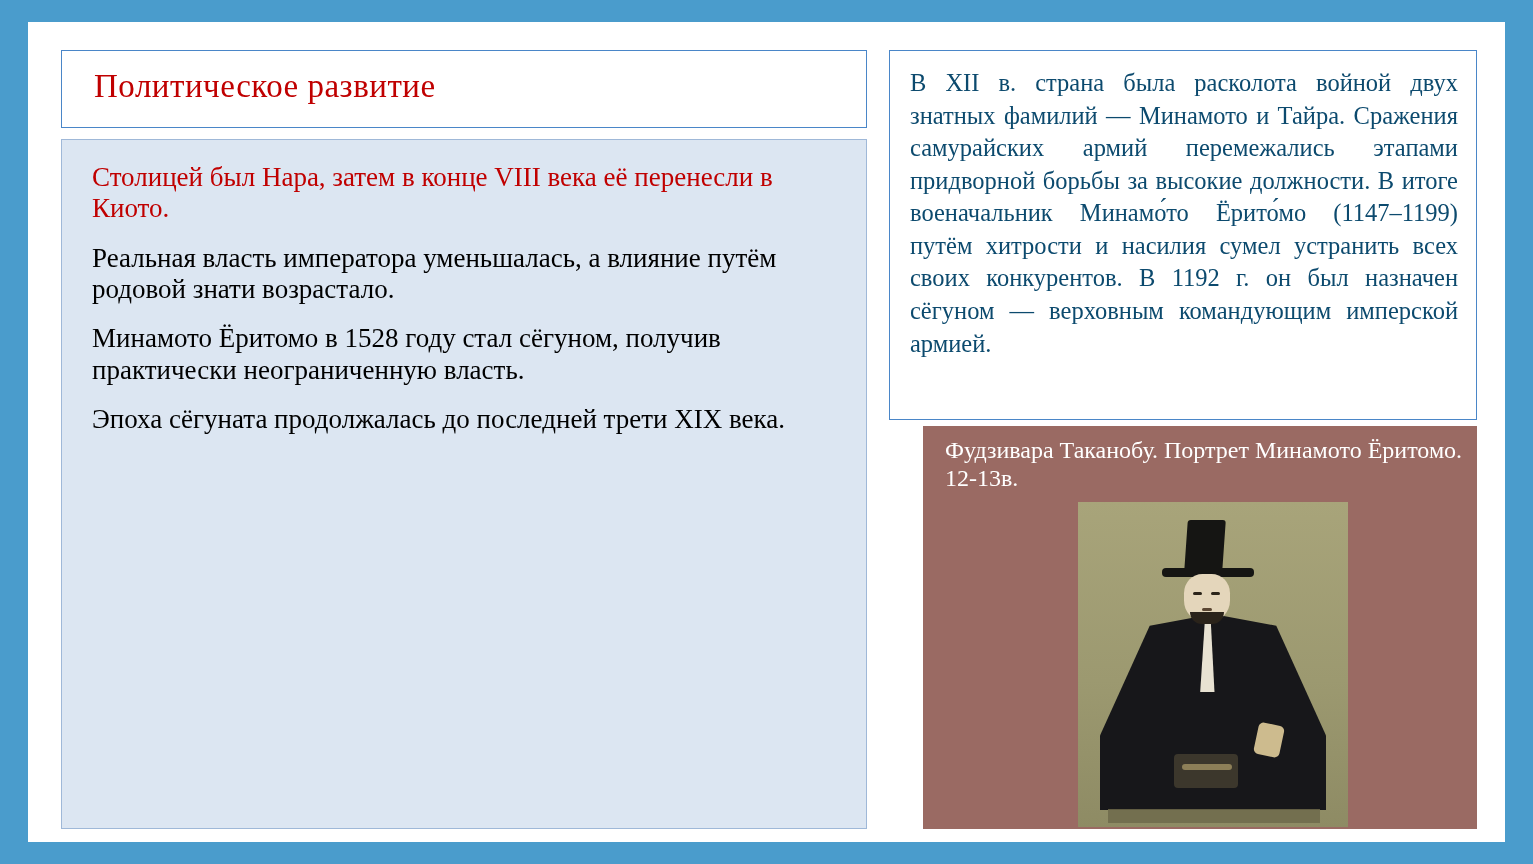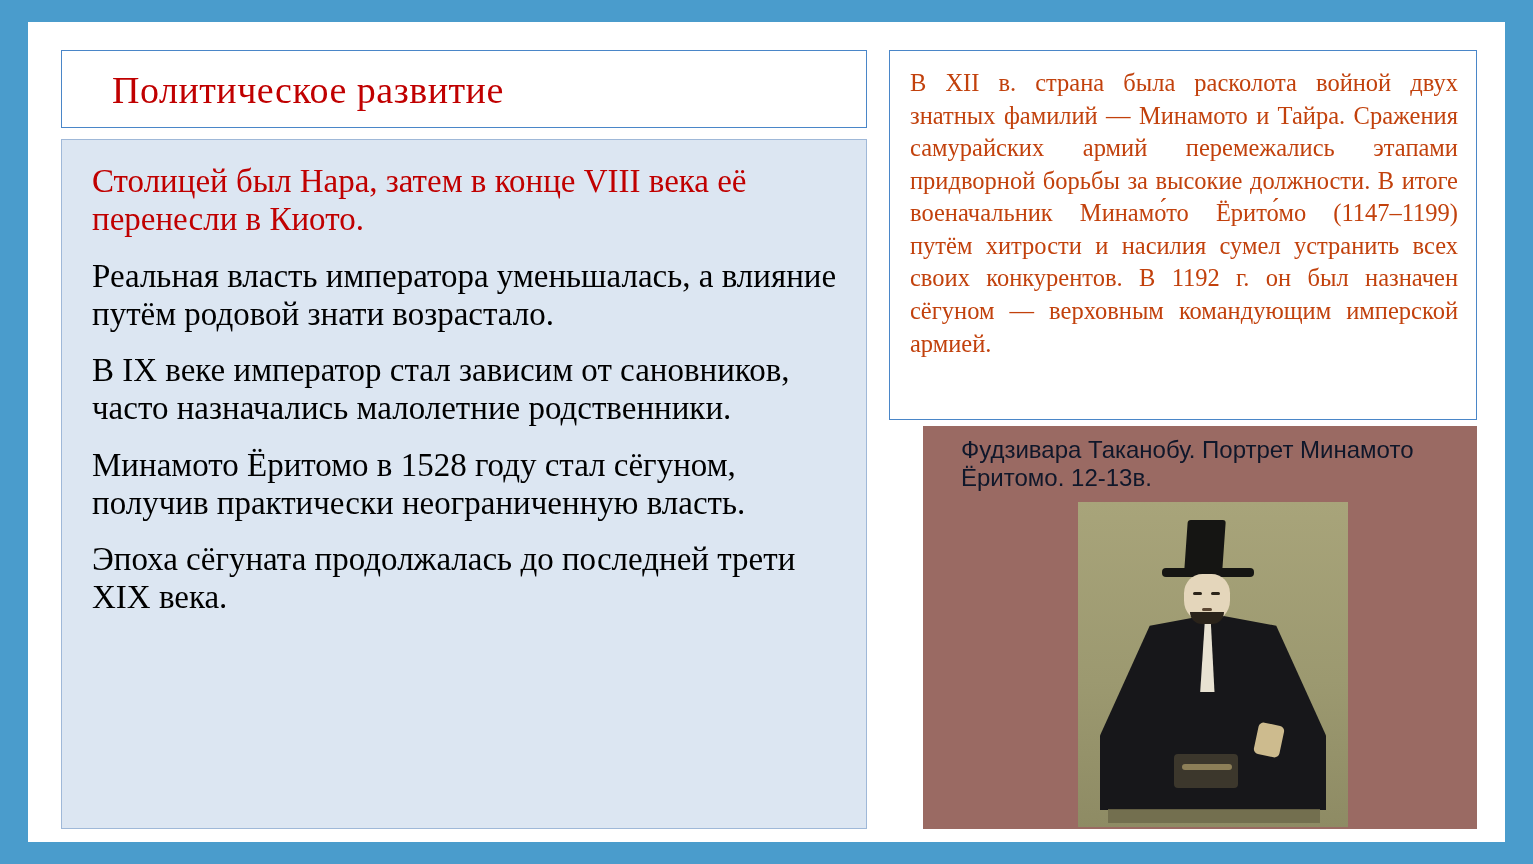"Политическое развитие" .title-text { font-size: 38px -> 33px; left: 50px -> 32px }
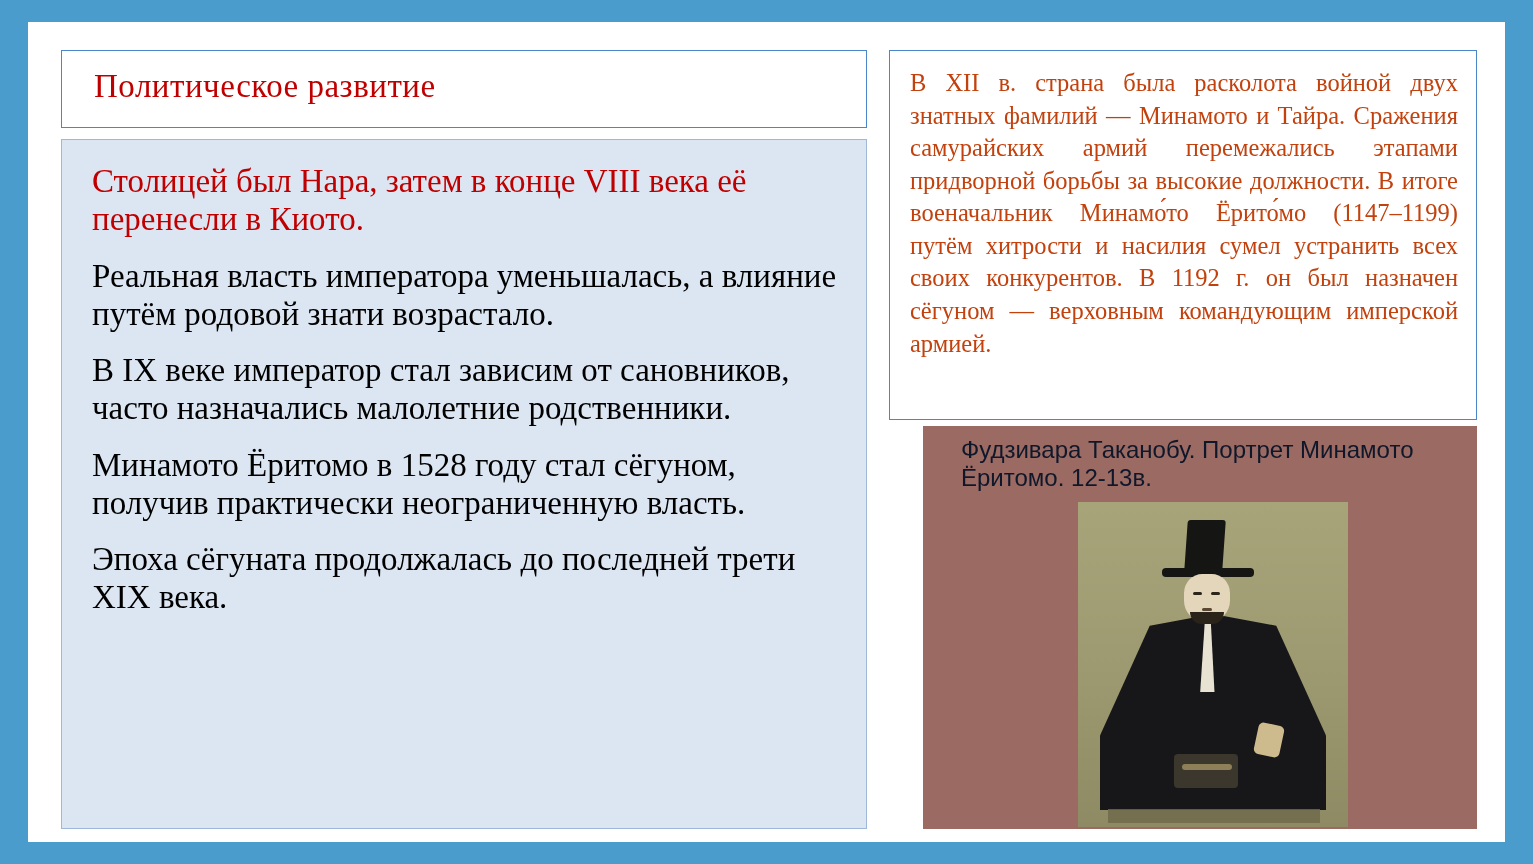"В XII в. страна была" .side-text { color: #c2410c -> #0c4a6e }
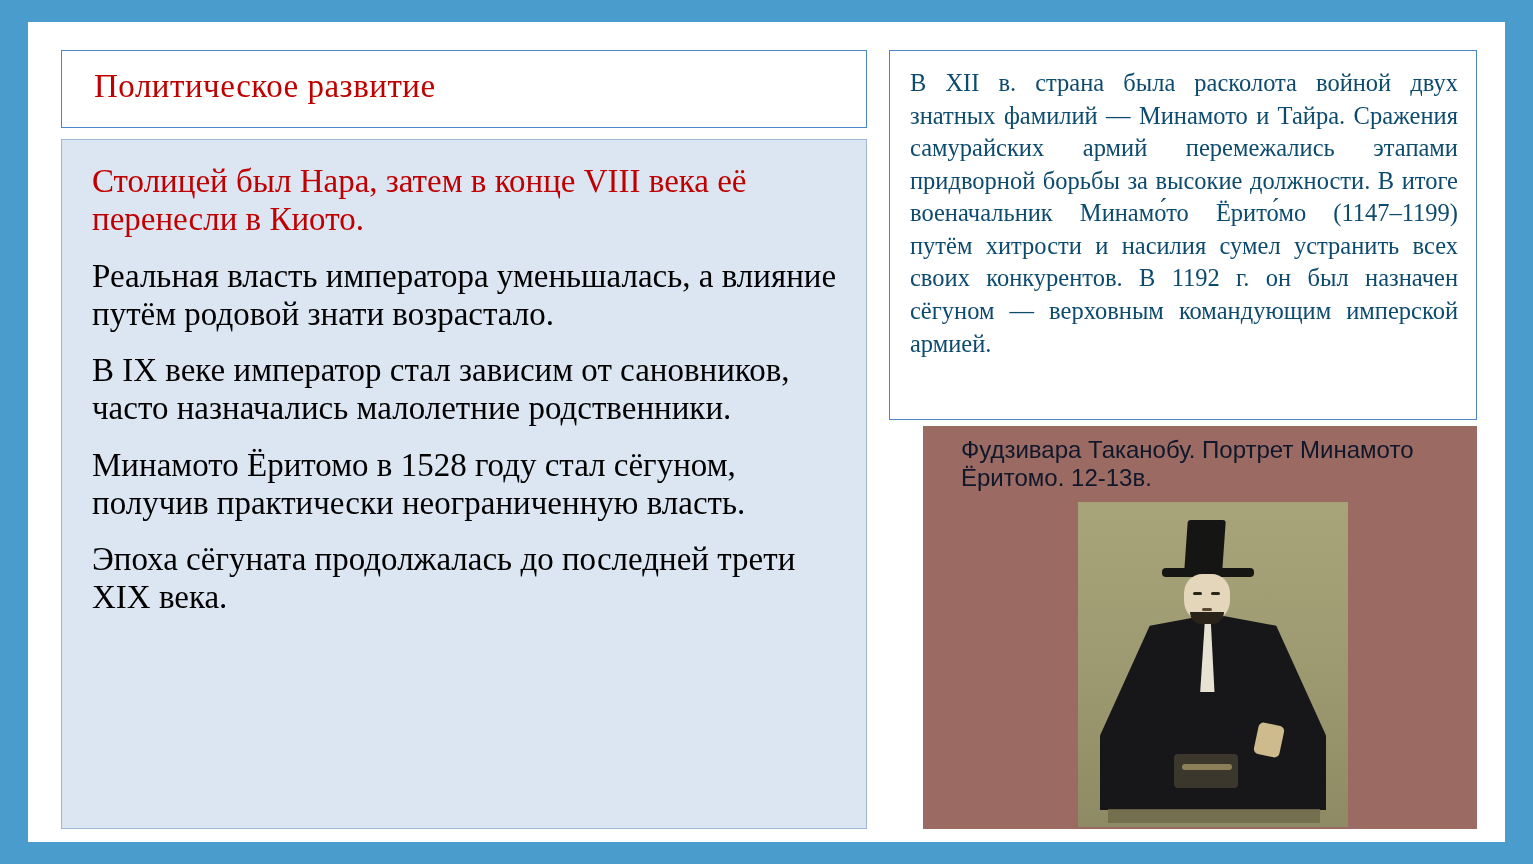"Столицей был Нара, затем в" .para { font-size: 33px -> 27px }
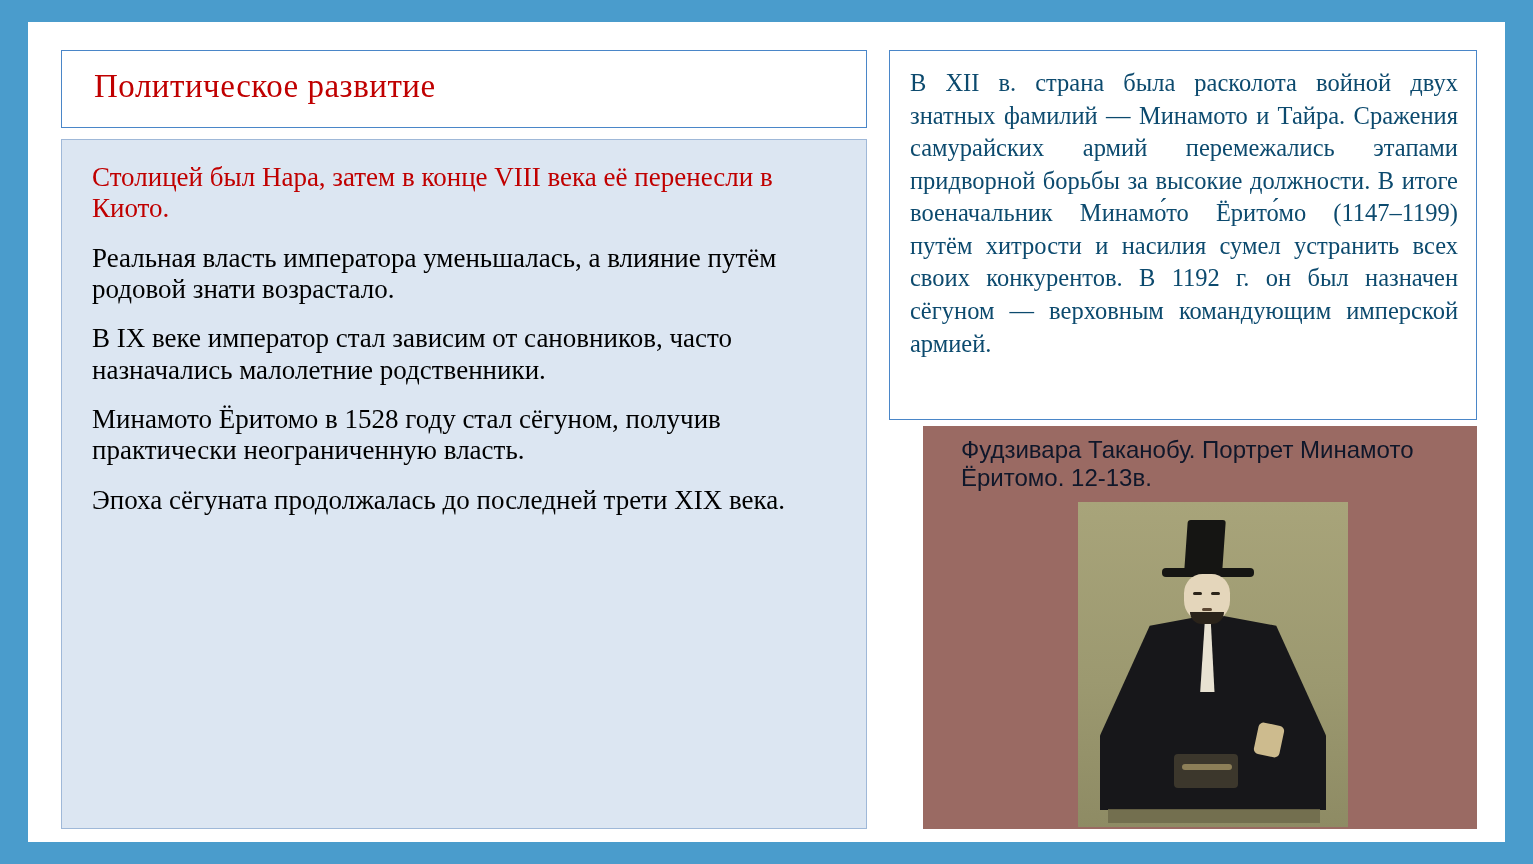"В IX веке император стал" p.para { html: <p>В IX веке император стал зависим от сановников, часто назначались малолетние родственники.</p> -> none }
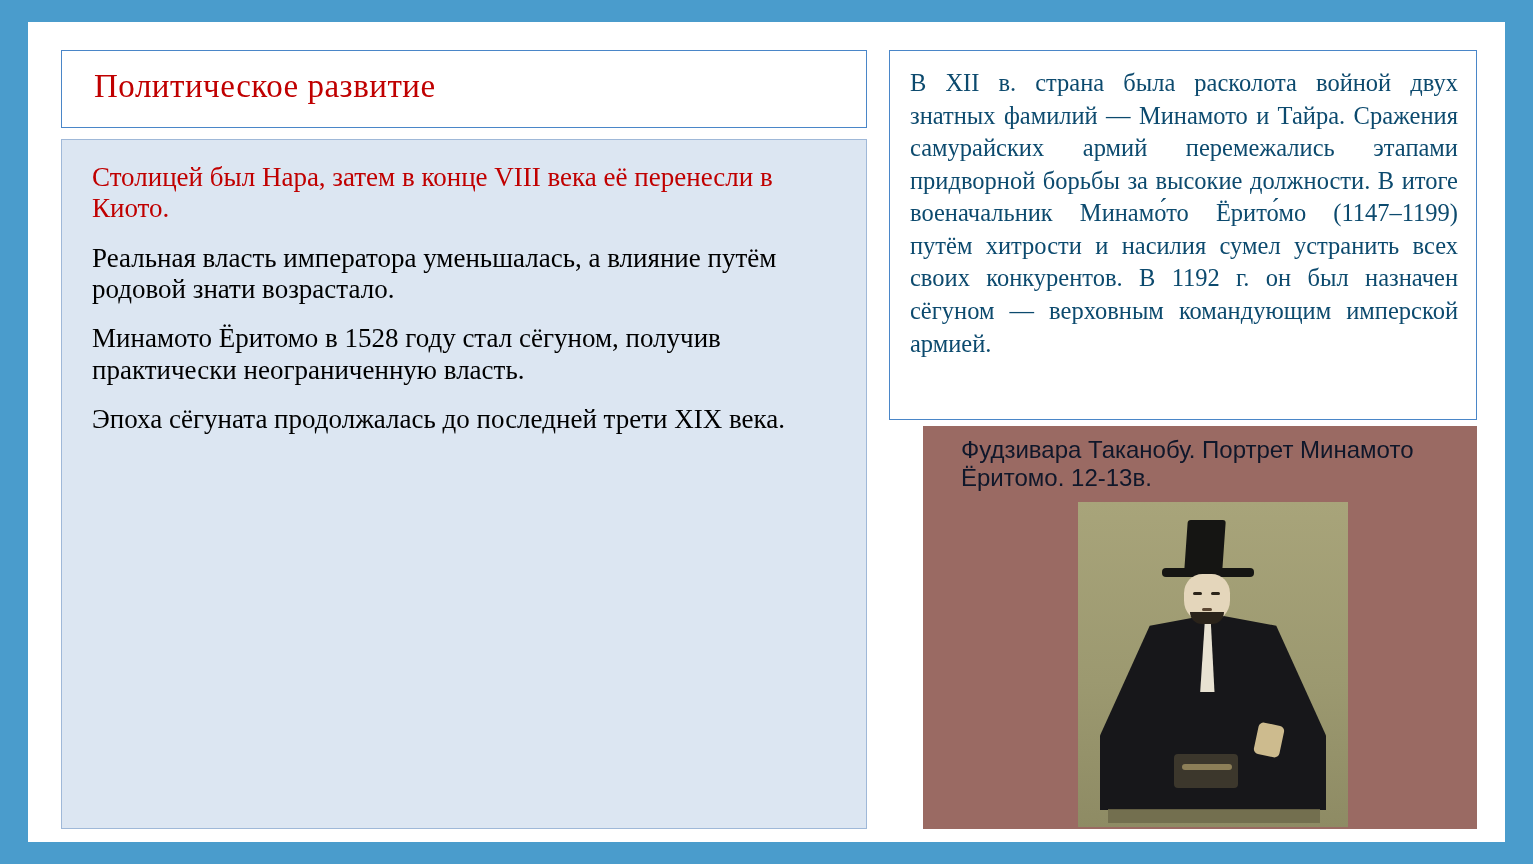"Фудзивара Таканобу. Портрет Минамото" .caption { color: #0f172a -> #ffffff; font-family: Liberation Sans, sans-serif -> Liberation Serif, serif; margin-left: 16px -> none }
